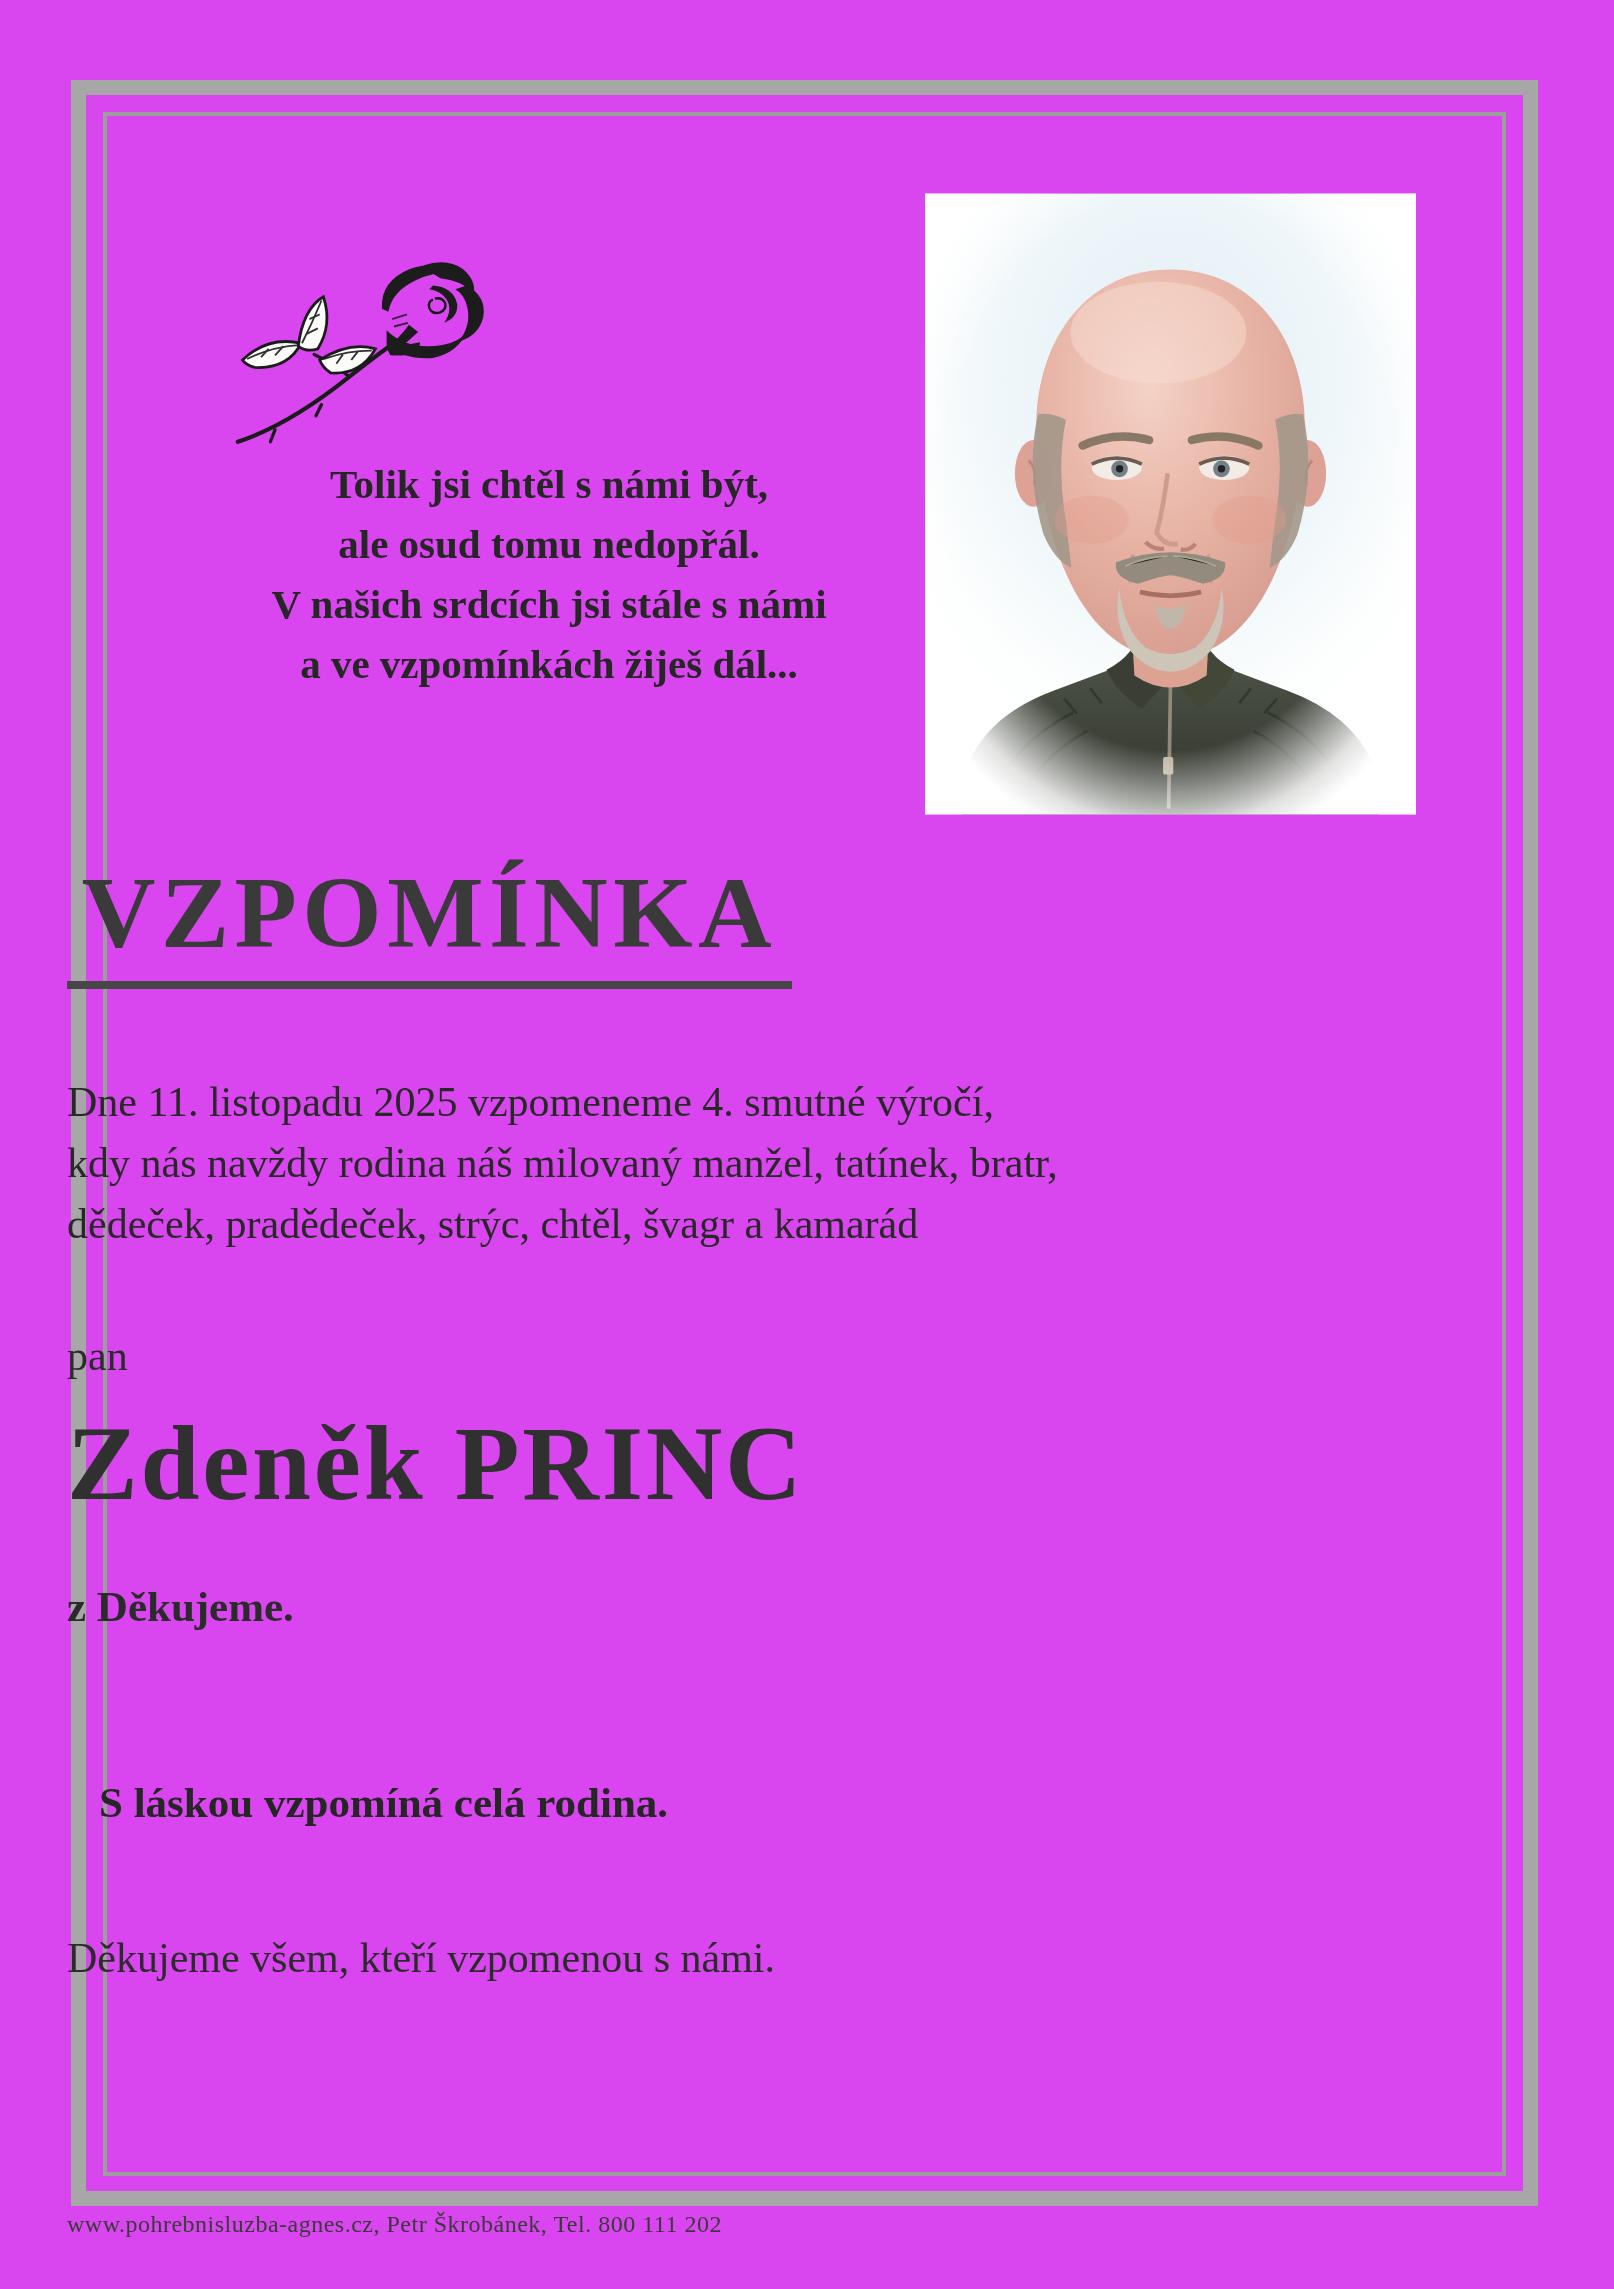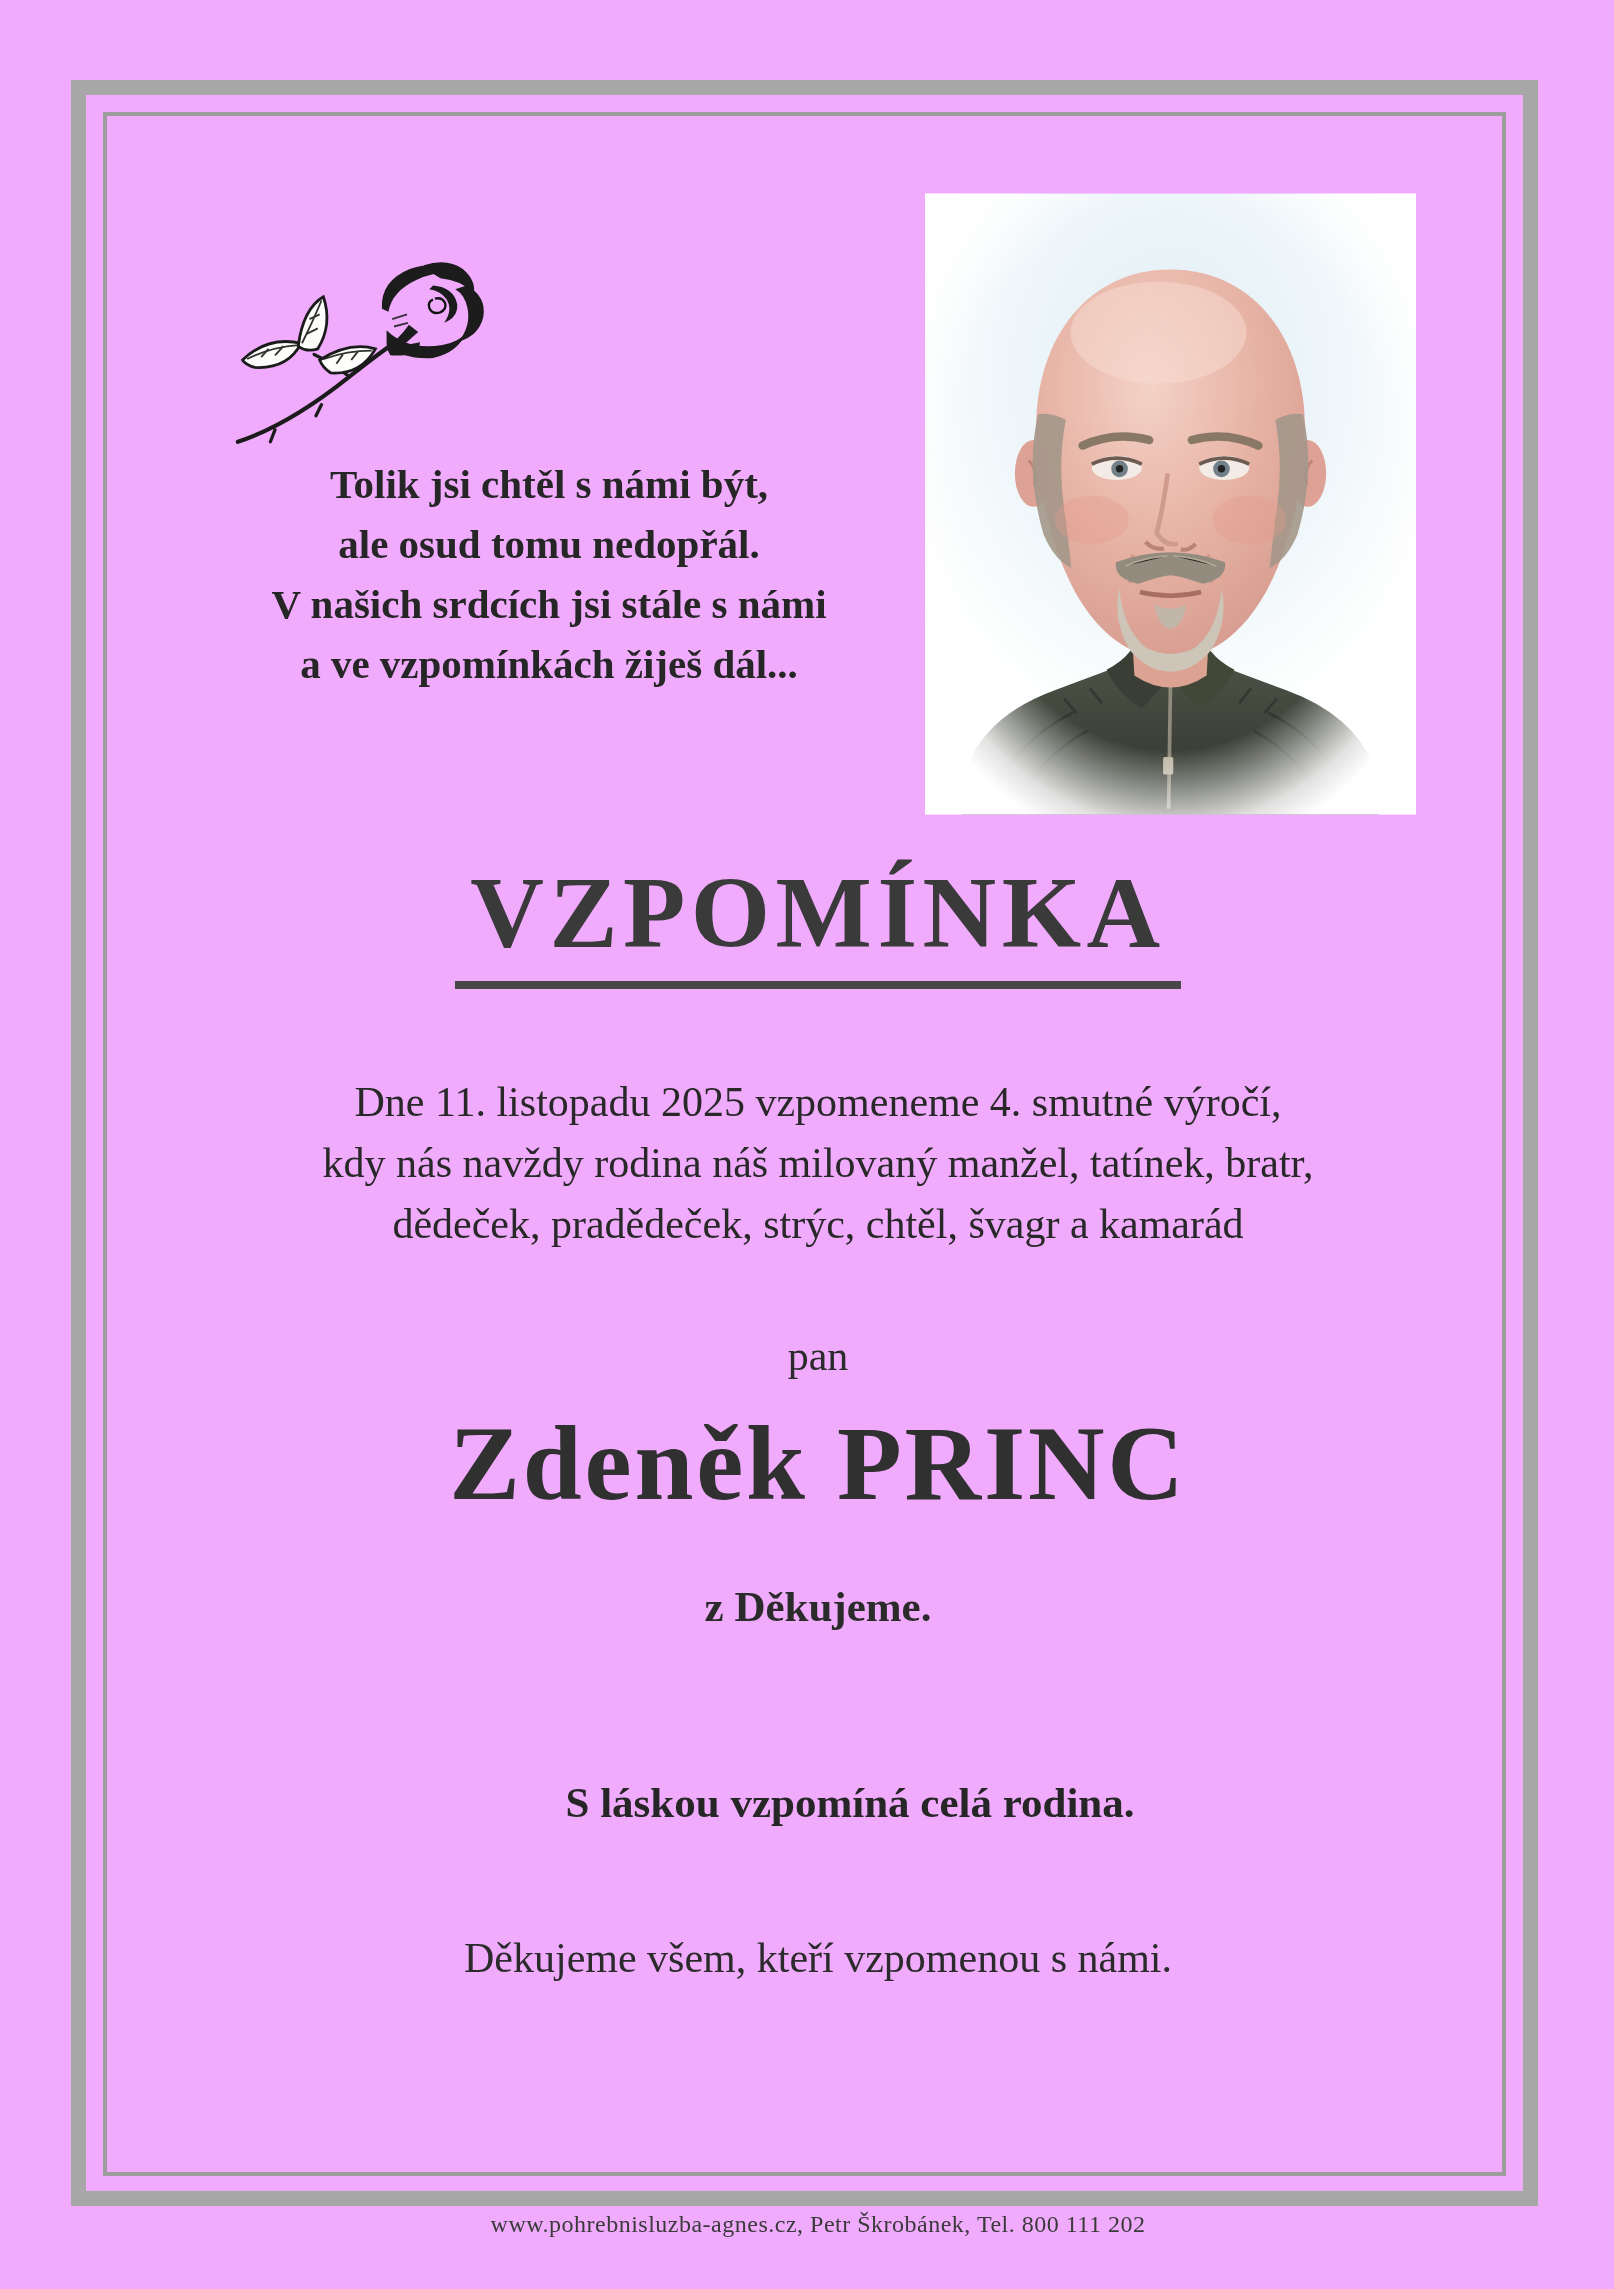"Tolik jsi chtěl s námi" .page { background: #f0abfc -> #d946ef }
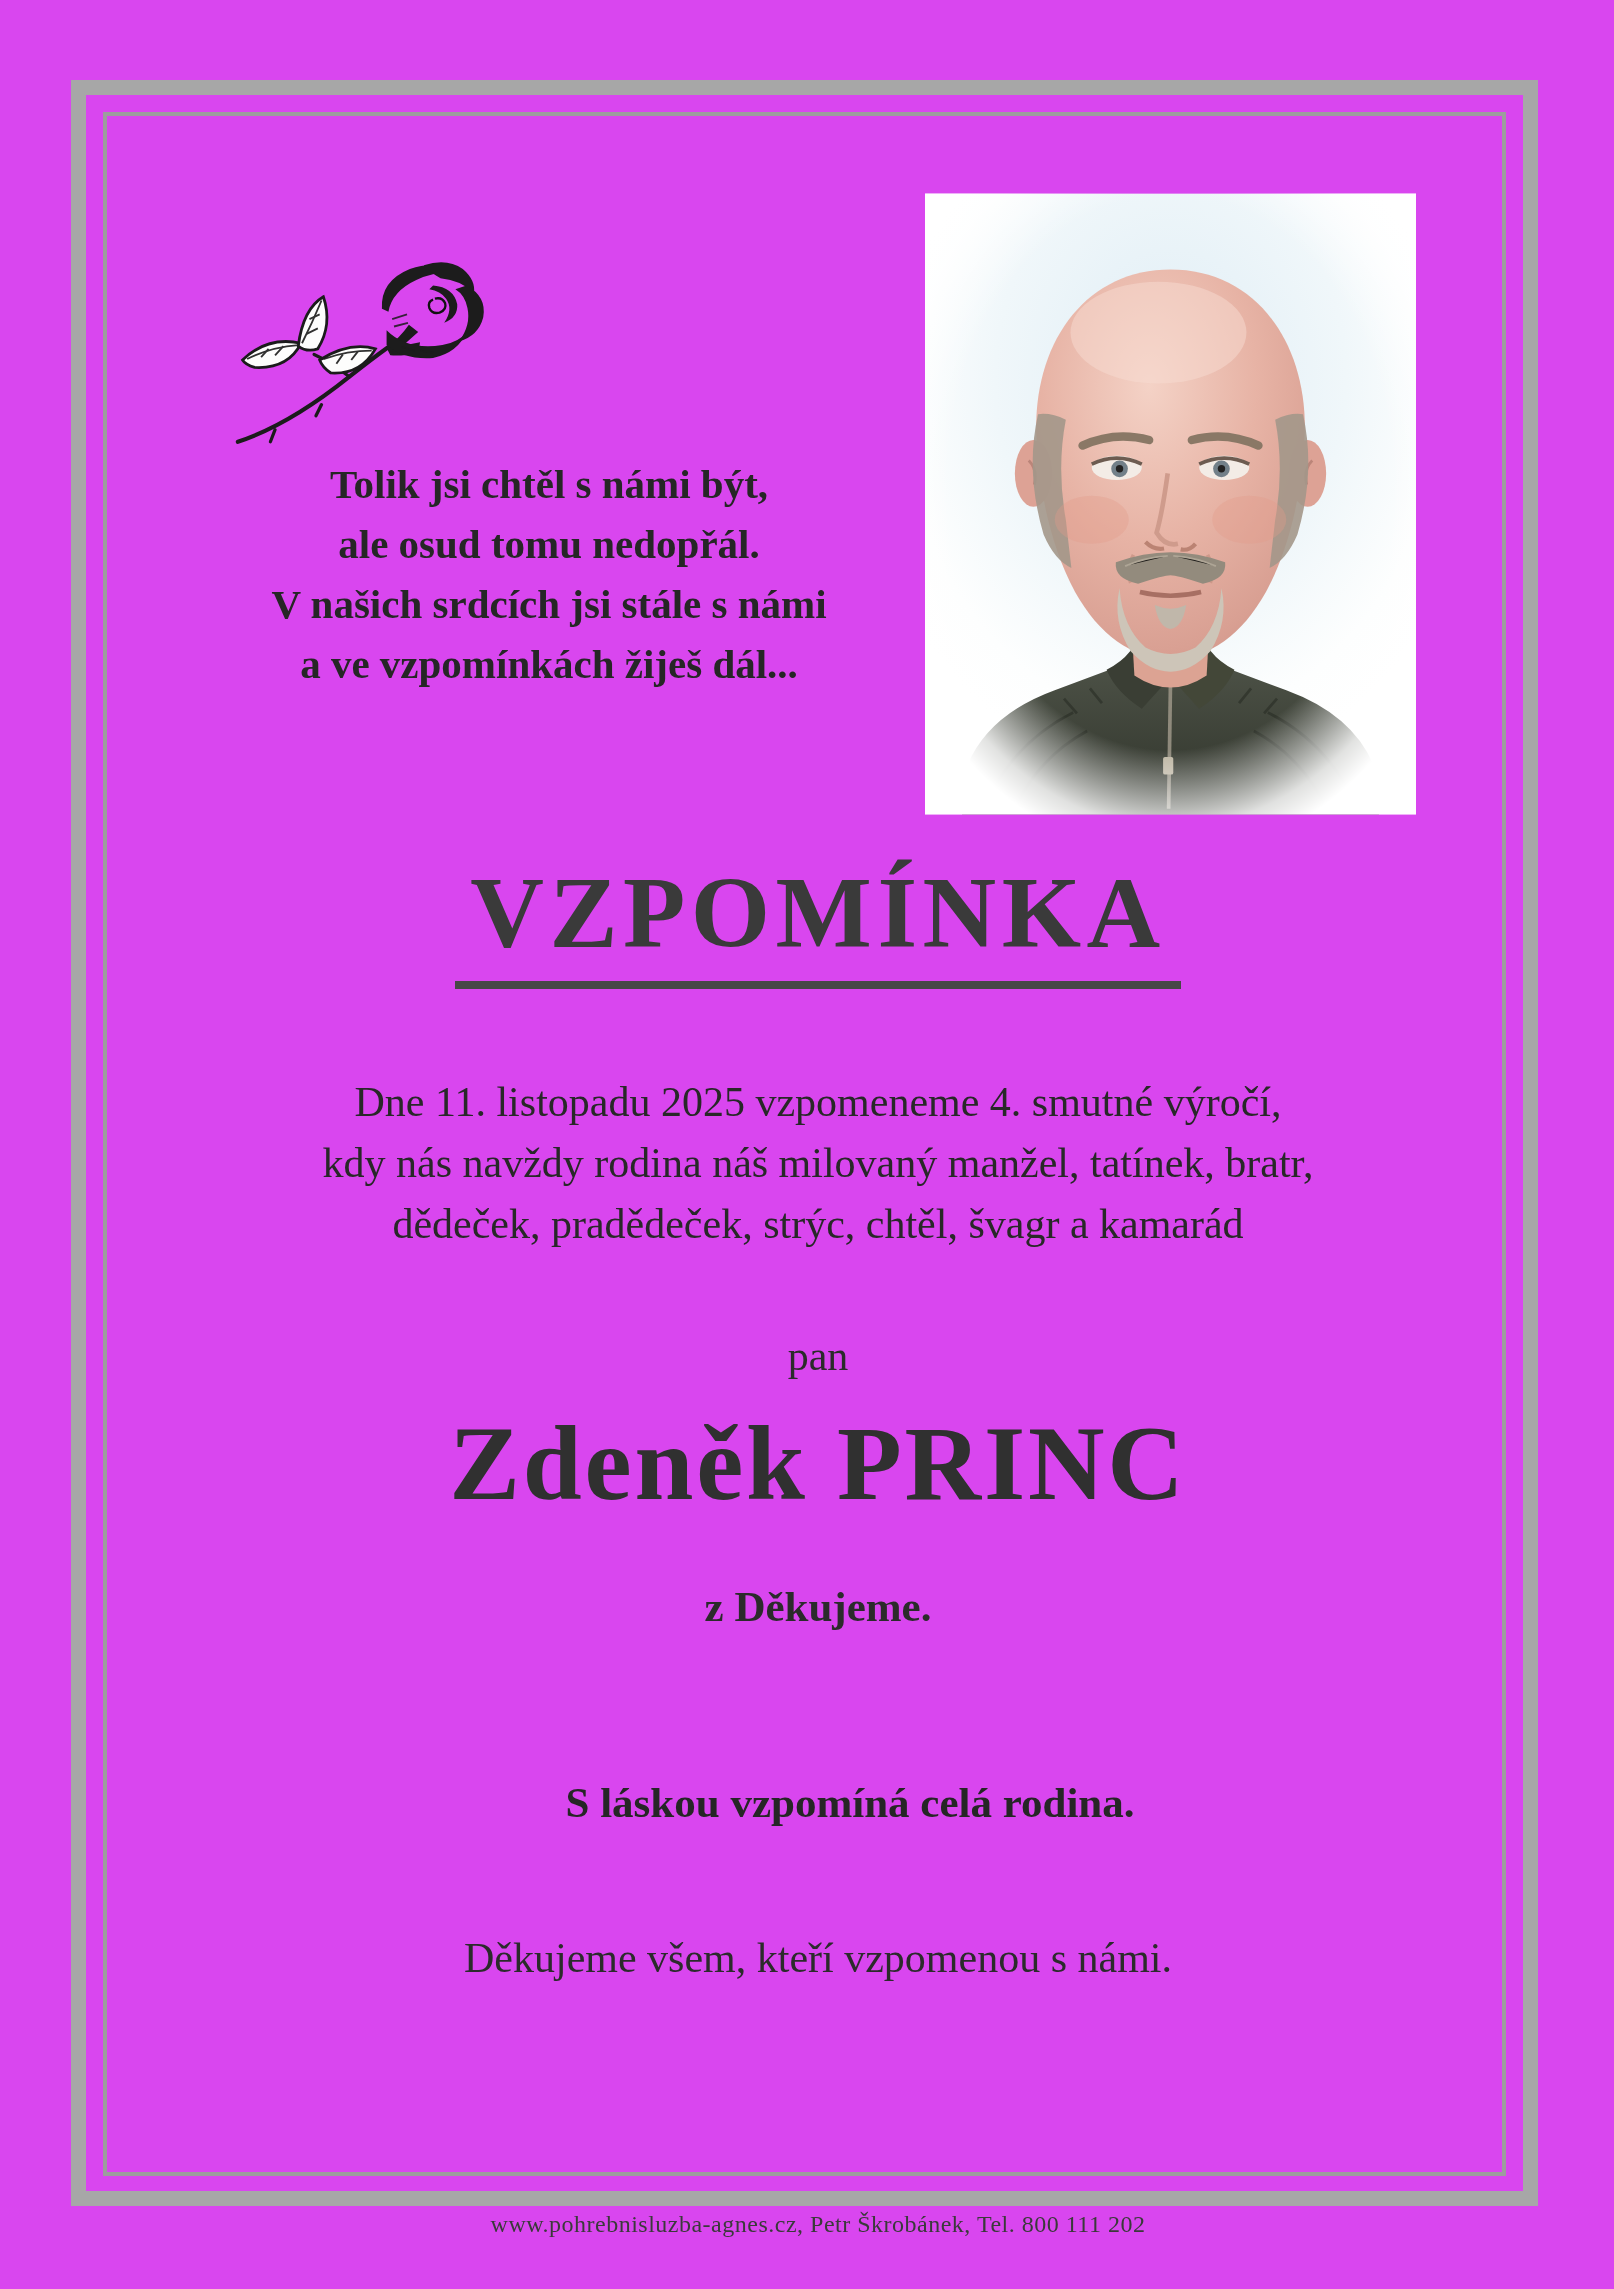"VZPOMÍNKA" .centerband { left: 82px -> 67px; text-align: center -> left }
